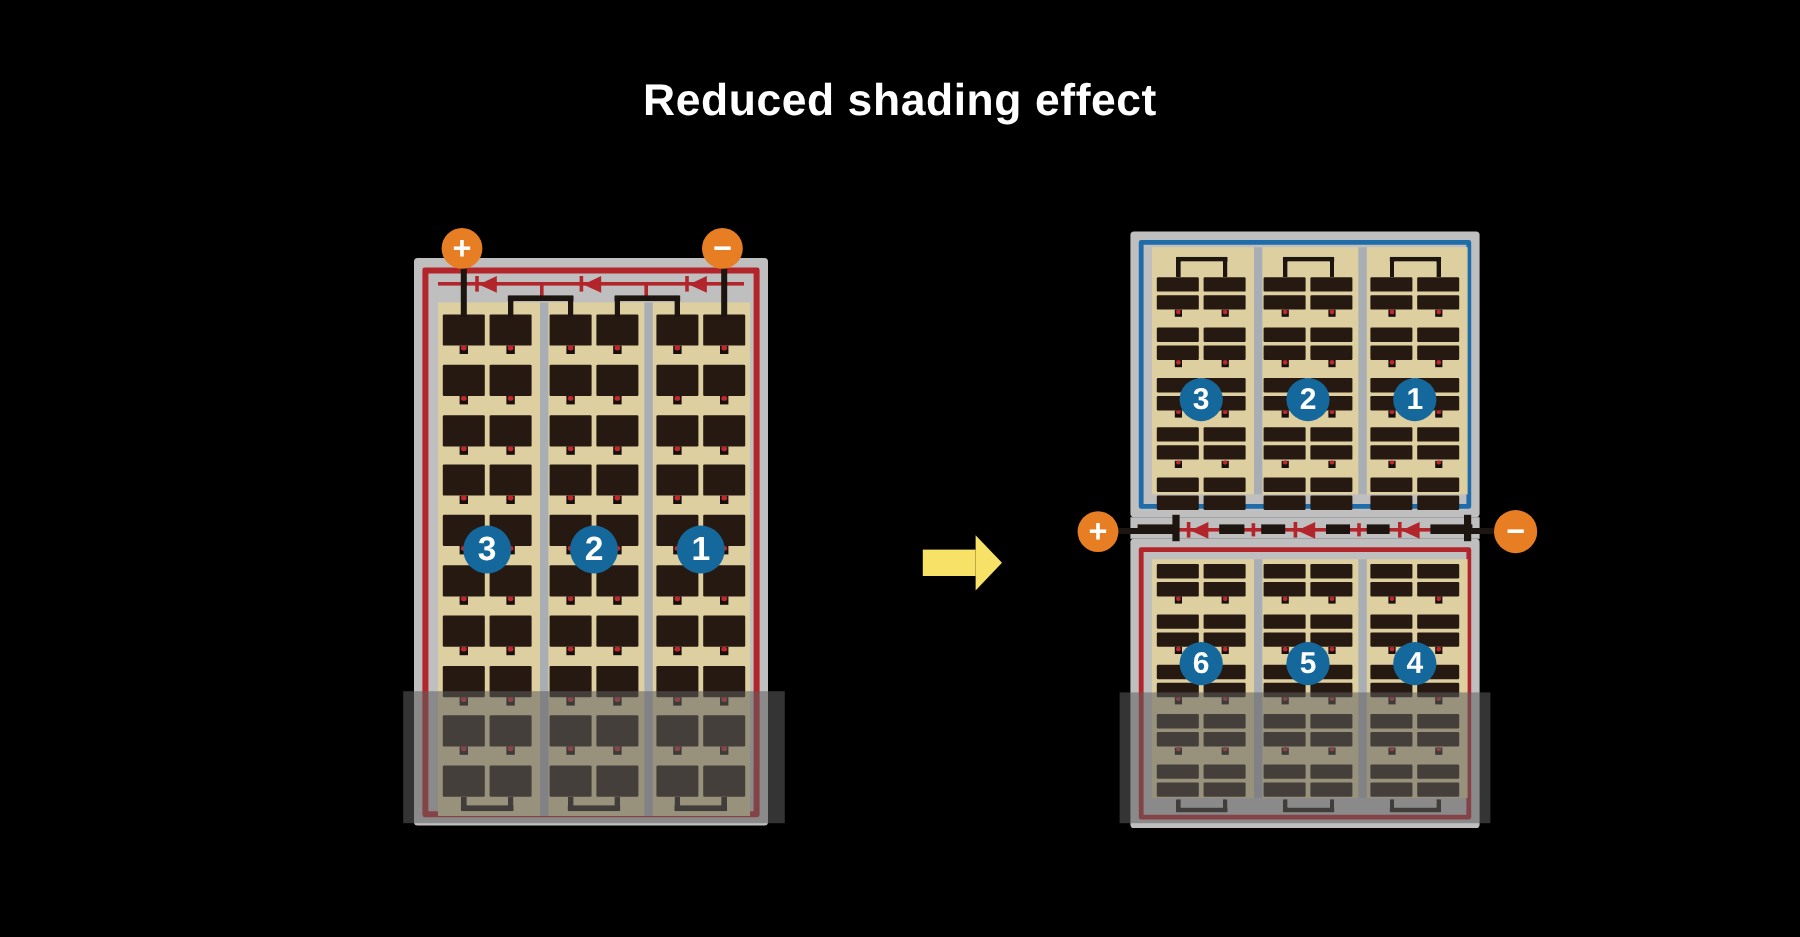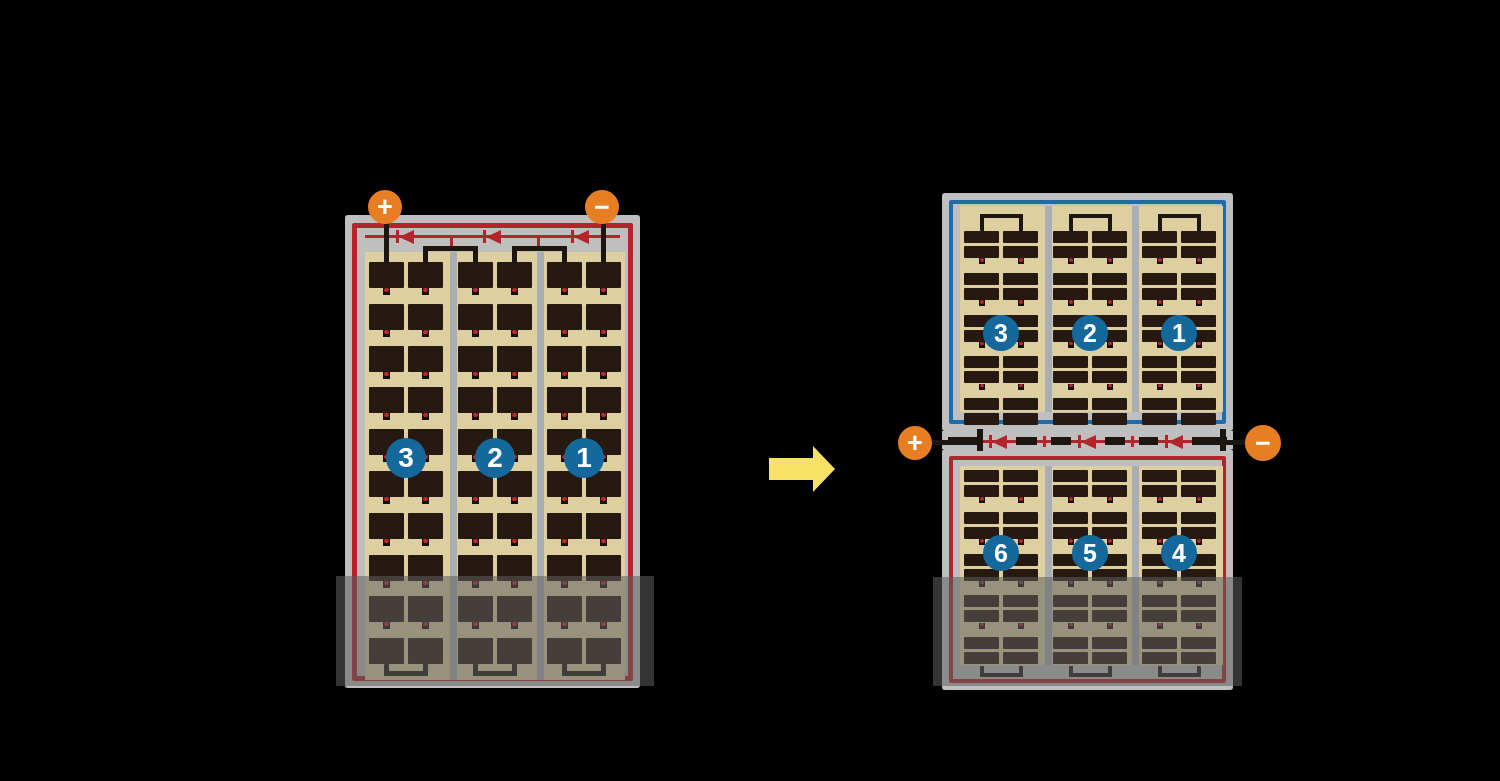"Reduced shading effect" div { html: none -> <div>Reduced shading effect</div> }
